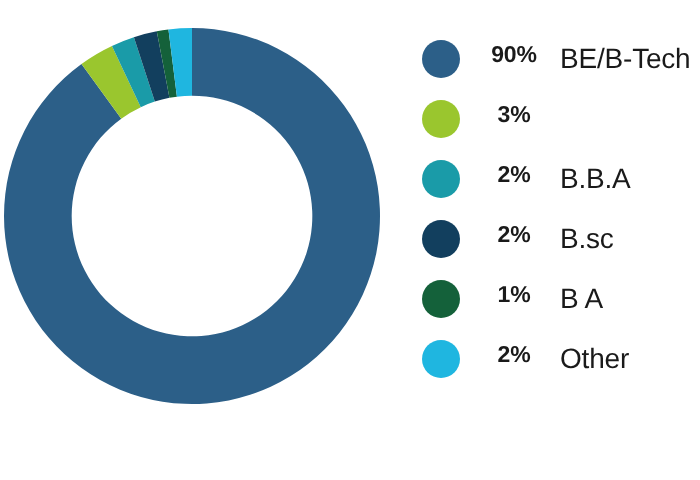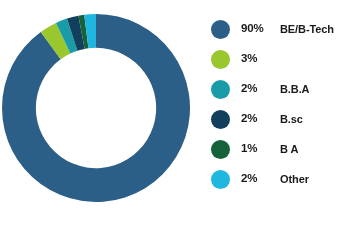"90%" .legend-row { text-align: none -> center }
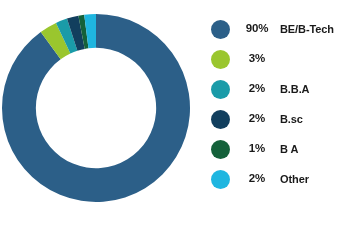"BE/B-Tech" .legend-label { font-size: 11px -> 14px; font-weight: bold -> normal }
